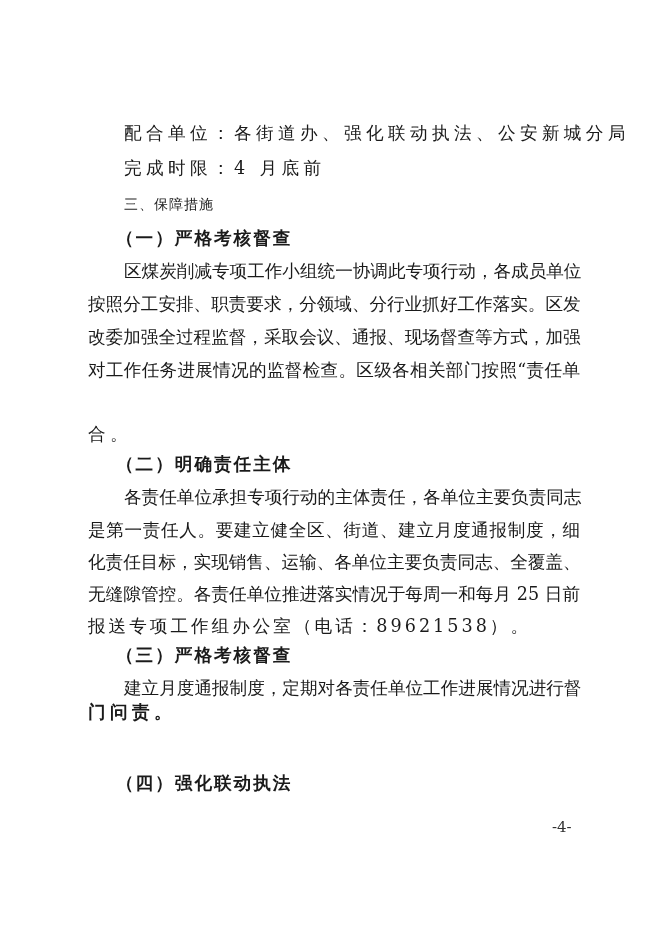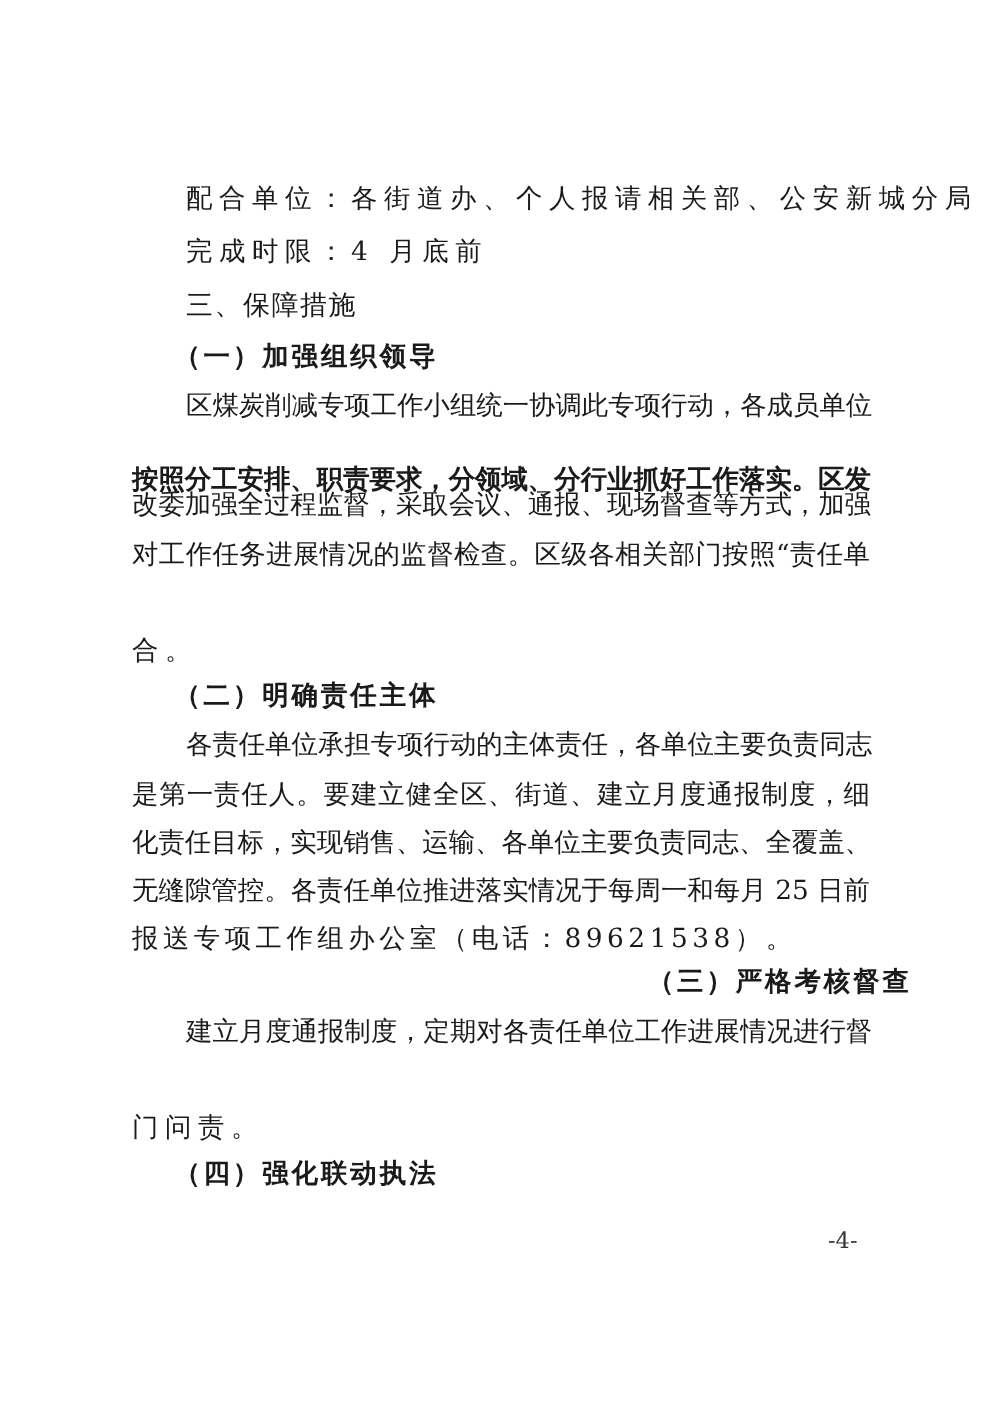"配合单位：各街道办、个人报请相关部、公安新城分局" div.line { text: 个人报请相关部 -> 强化联动执法 }
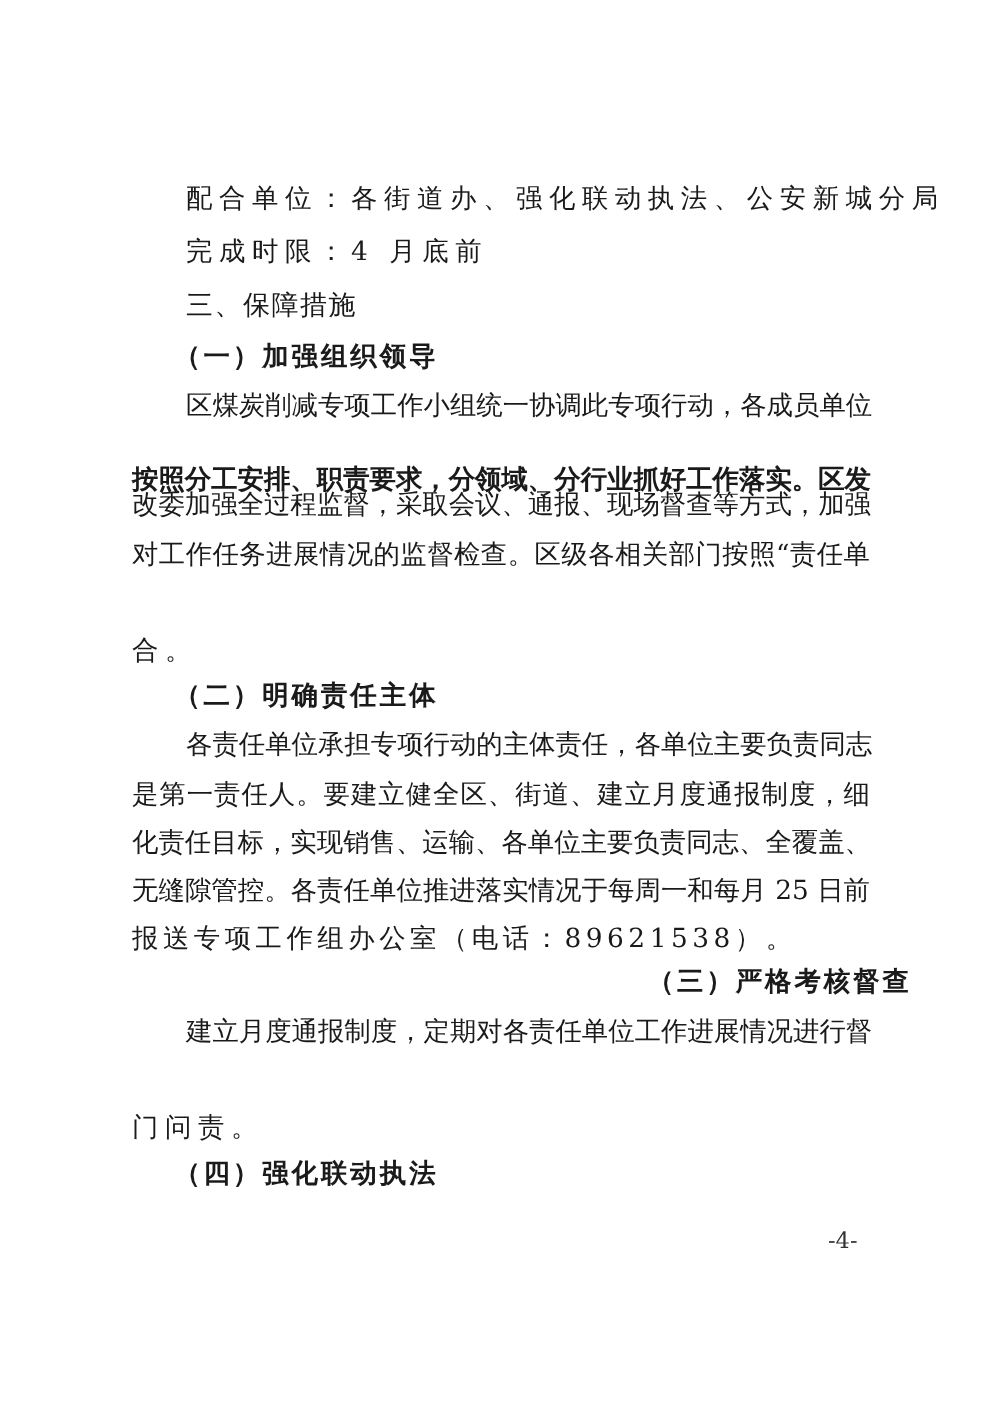"三、保障措施" .heading1 { font-size: 18px -> 14px }
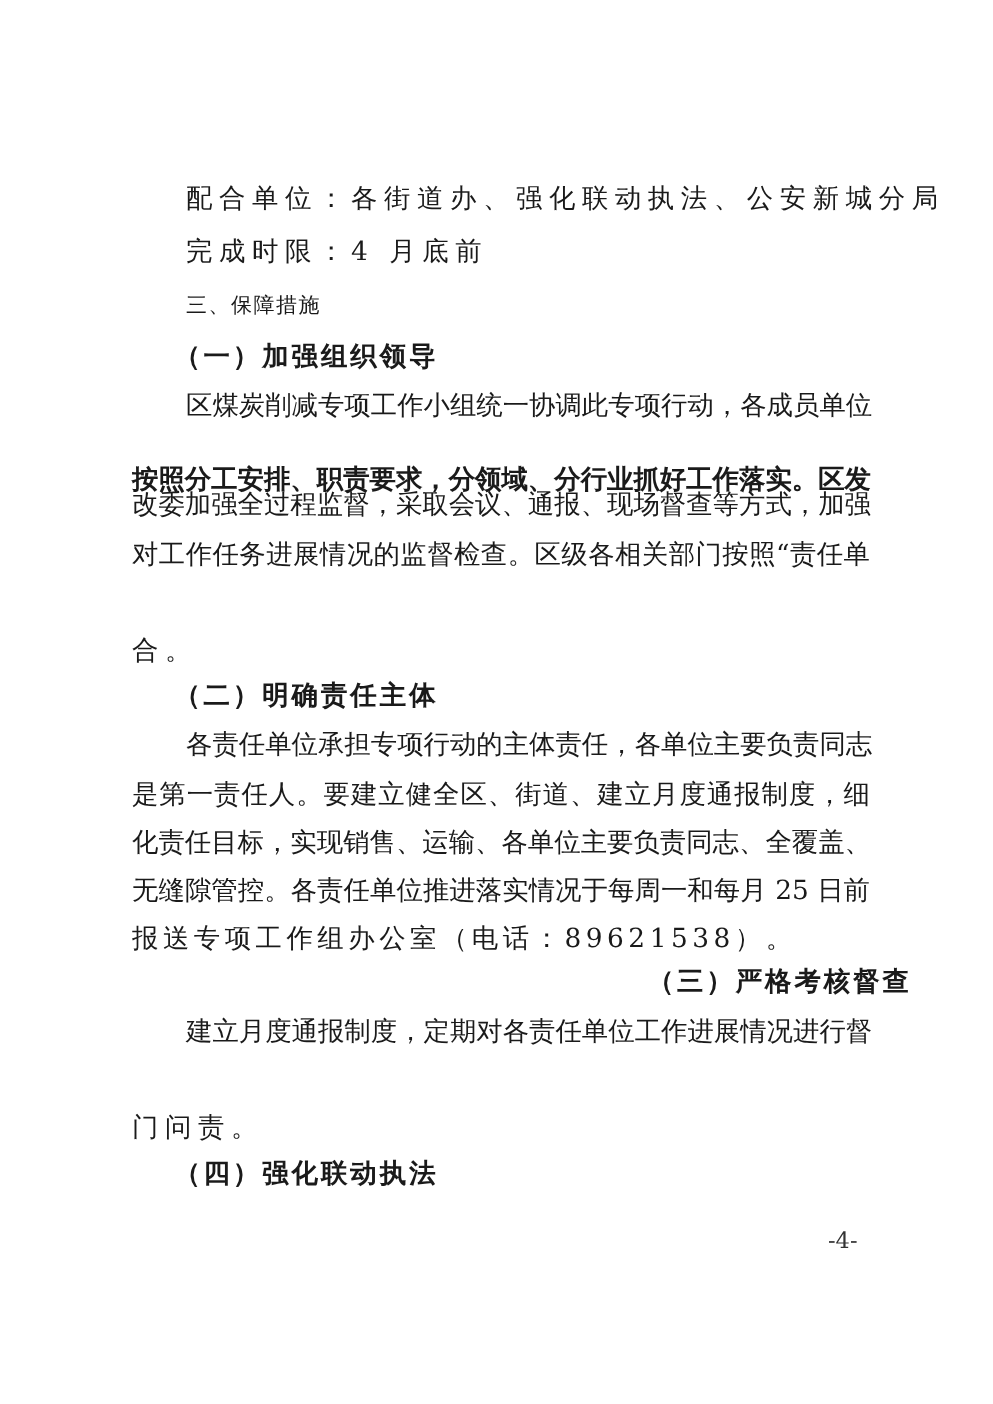"（一）加强组织领导" div.line { text: 加强组织领导 -> 严格考核督查 }
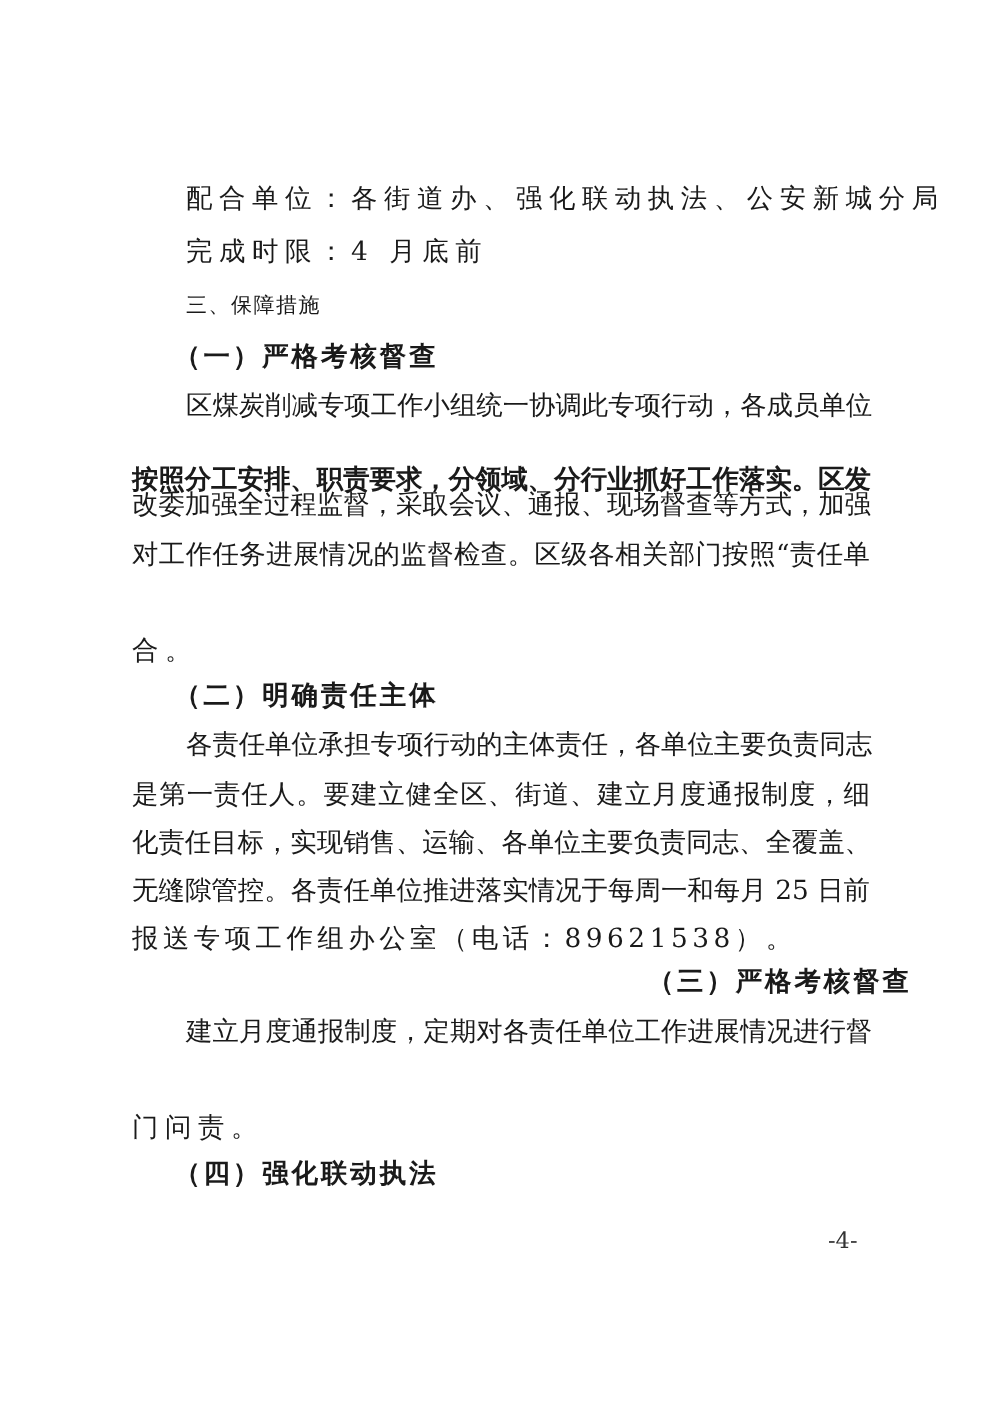"按照分工安排、职责要求，分领域、分行业抓好工作落实。区发" div.line { font-weight: bold -> none; top: 308px -> 292px }
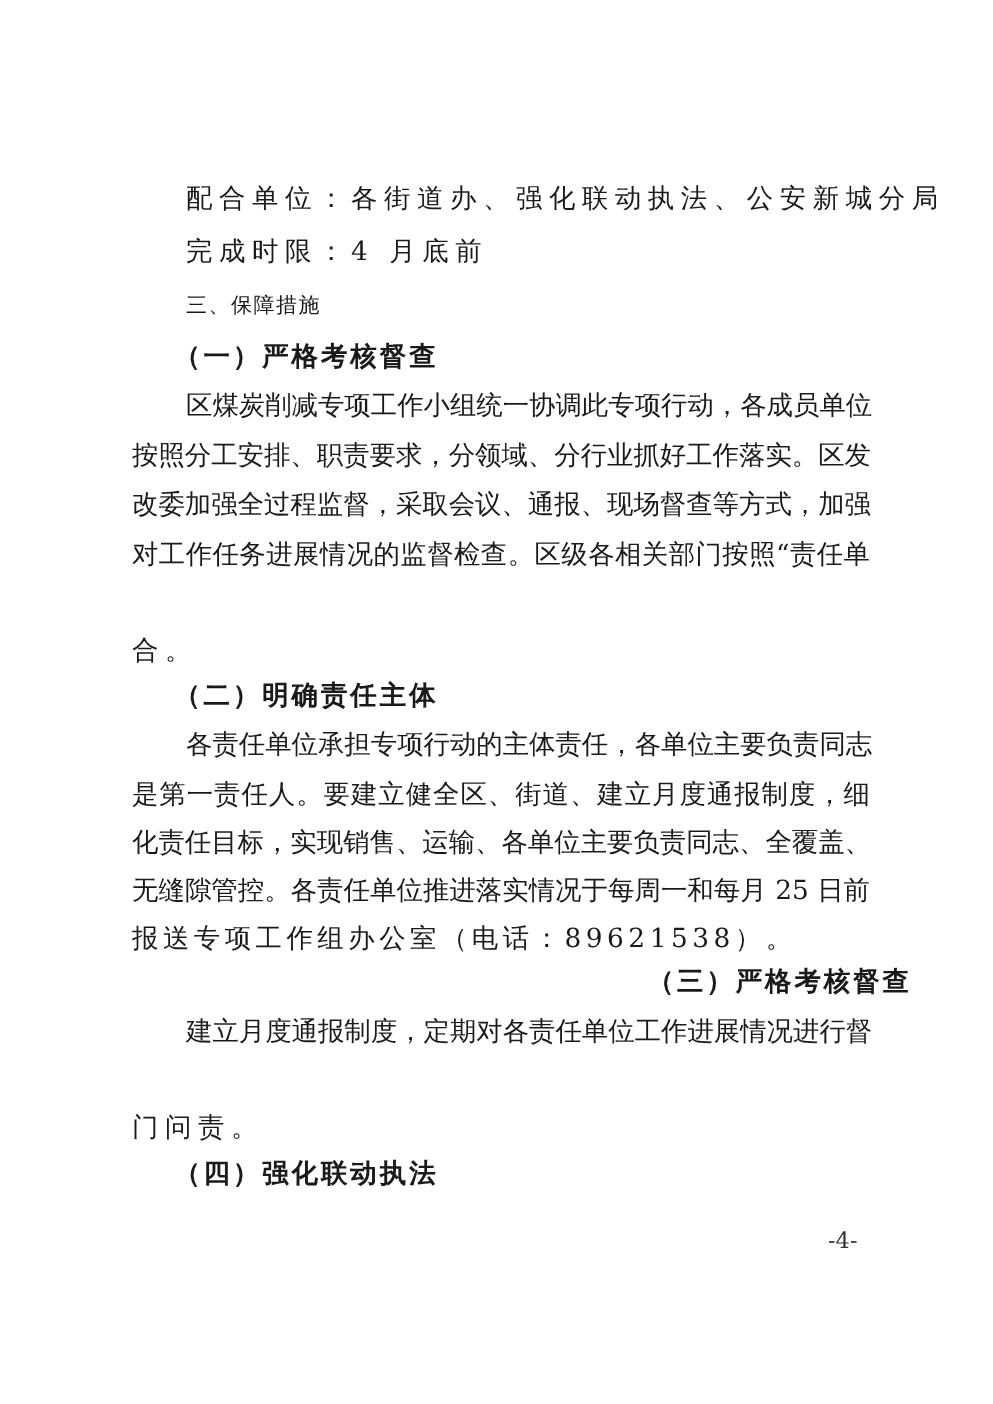"（三）严格考核督查" div.line { text-align: right -> none }
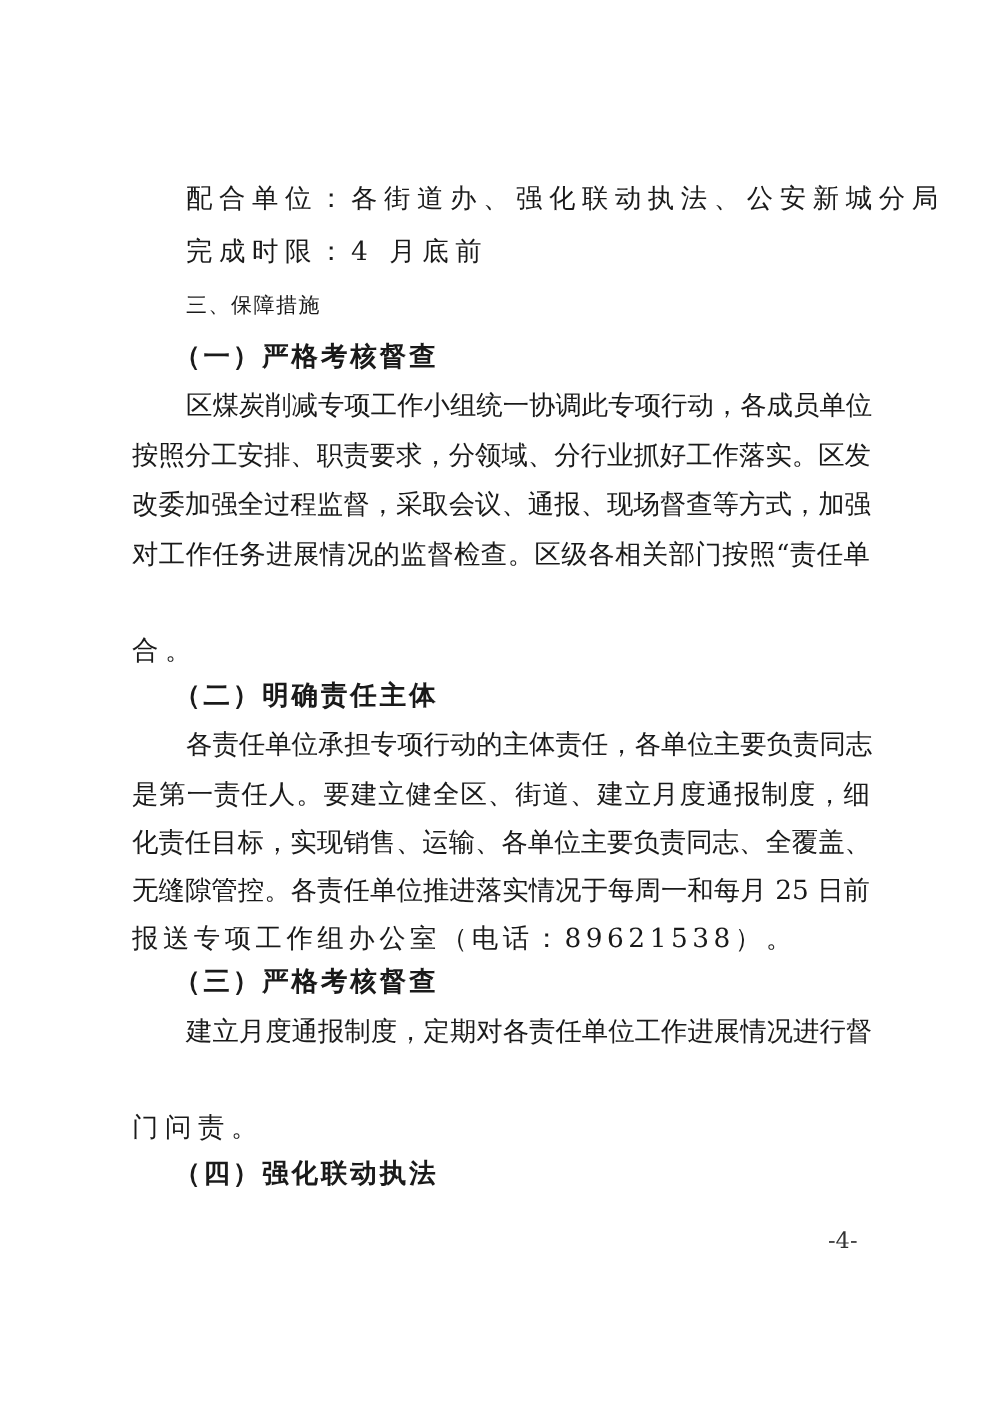"门问责。" div.line { font-weight: none -> bold; top: 740px -> 700px }
